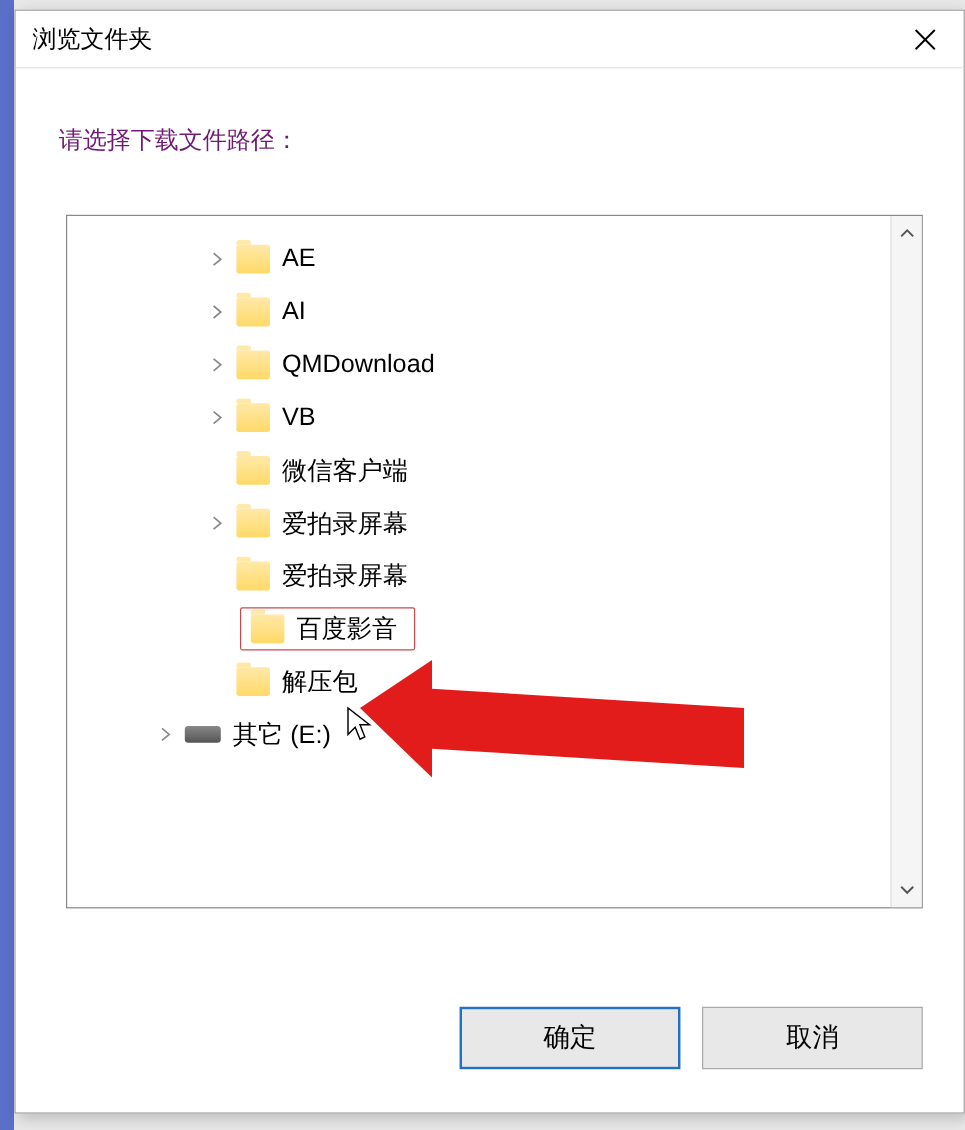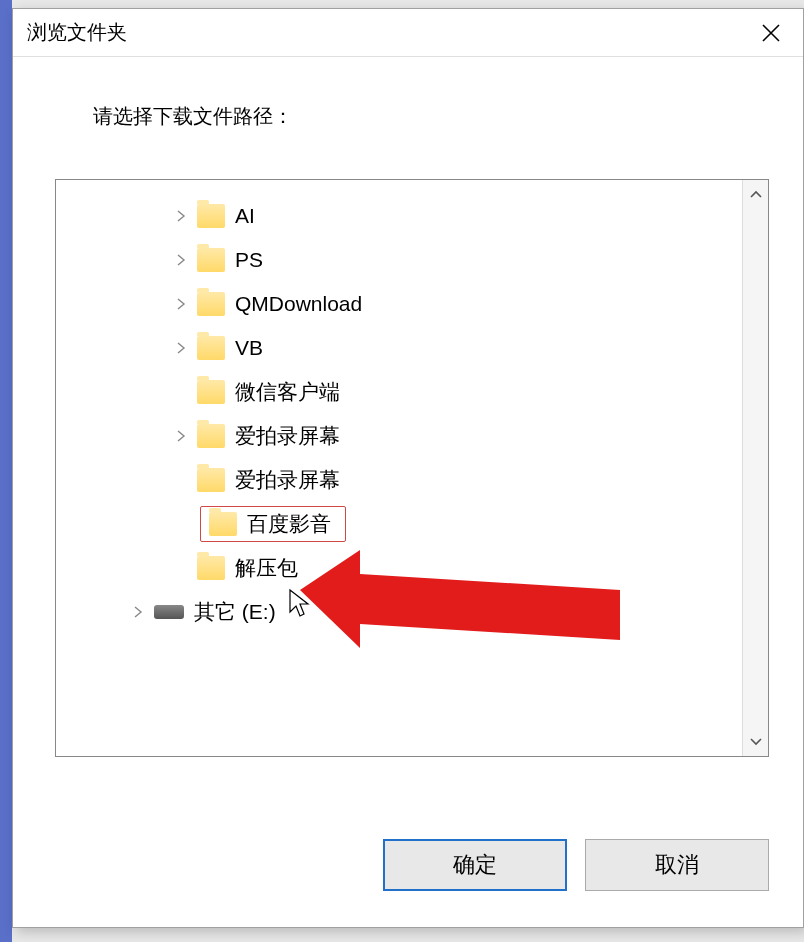"请选择下载文件路径：" .instruction { color: #000000 -> #701a75; margin-left: 44px -> none }
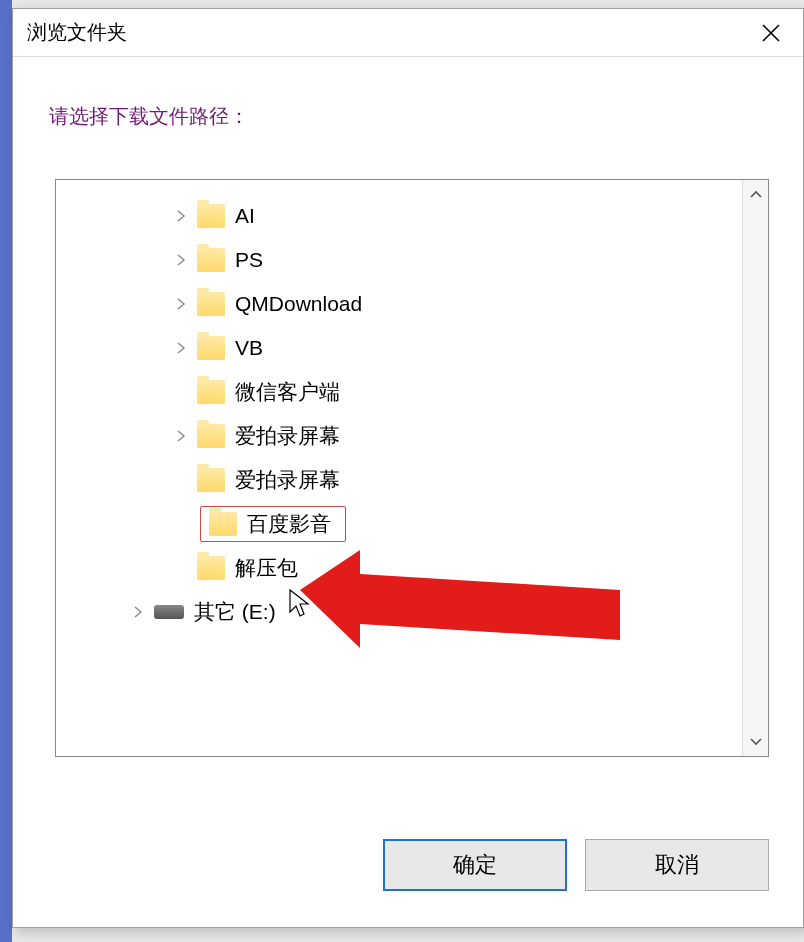"AE" div.tree-item { html: none -> <div> <span> <svg> <path></path> </svg> </span> <span></span> <span>AE</span> </div> }
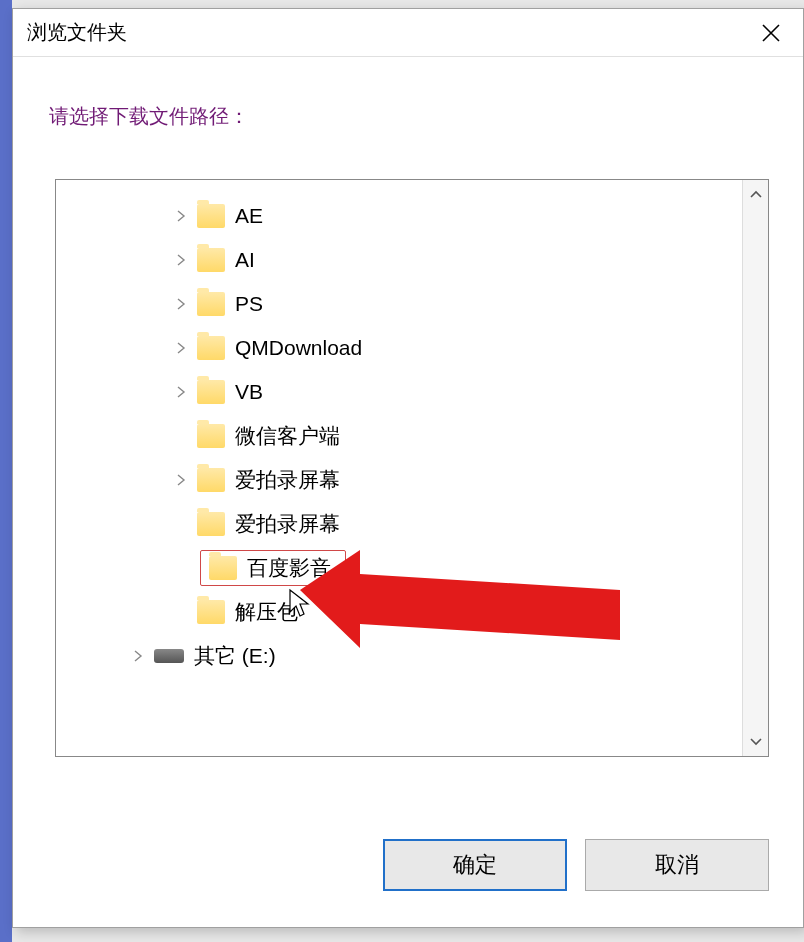"PS" div.tree-item { html: <div> <span> <svg> <path></path> </svg> </span> <span></span> <span>PS</span> </div> -> none }
